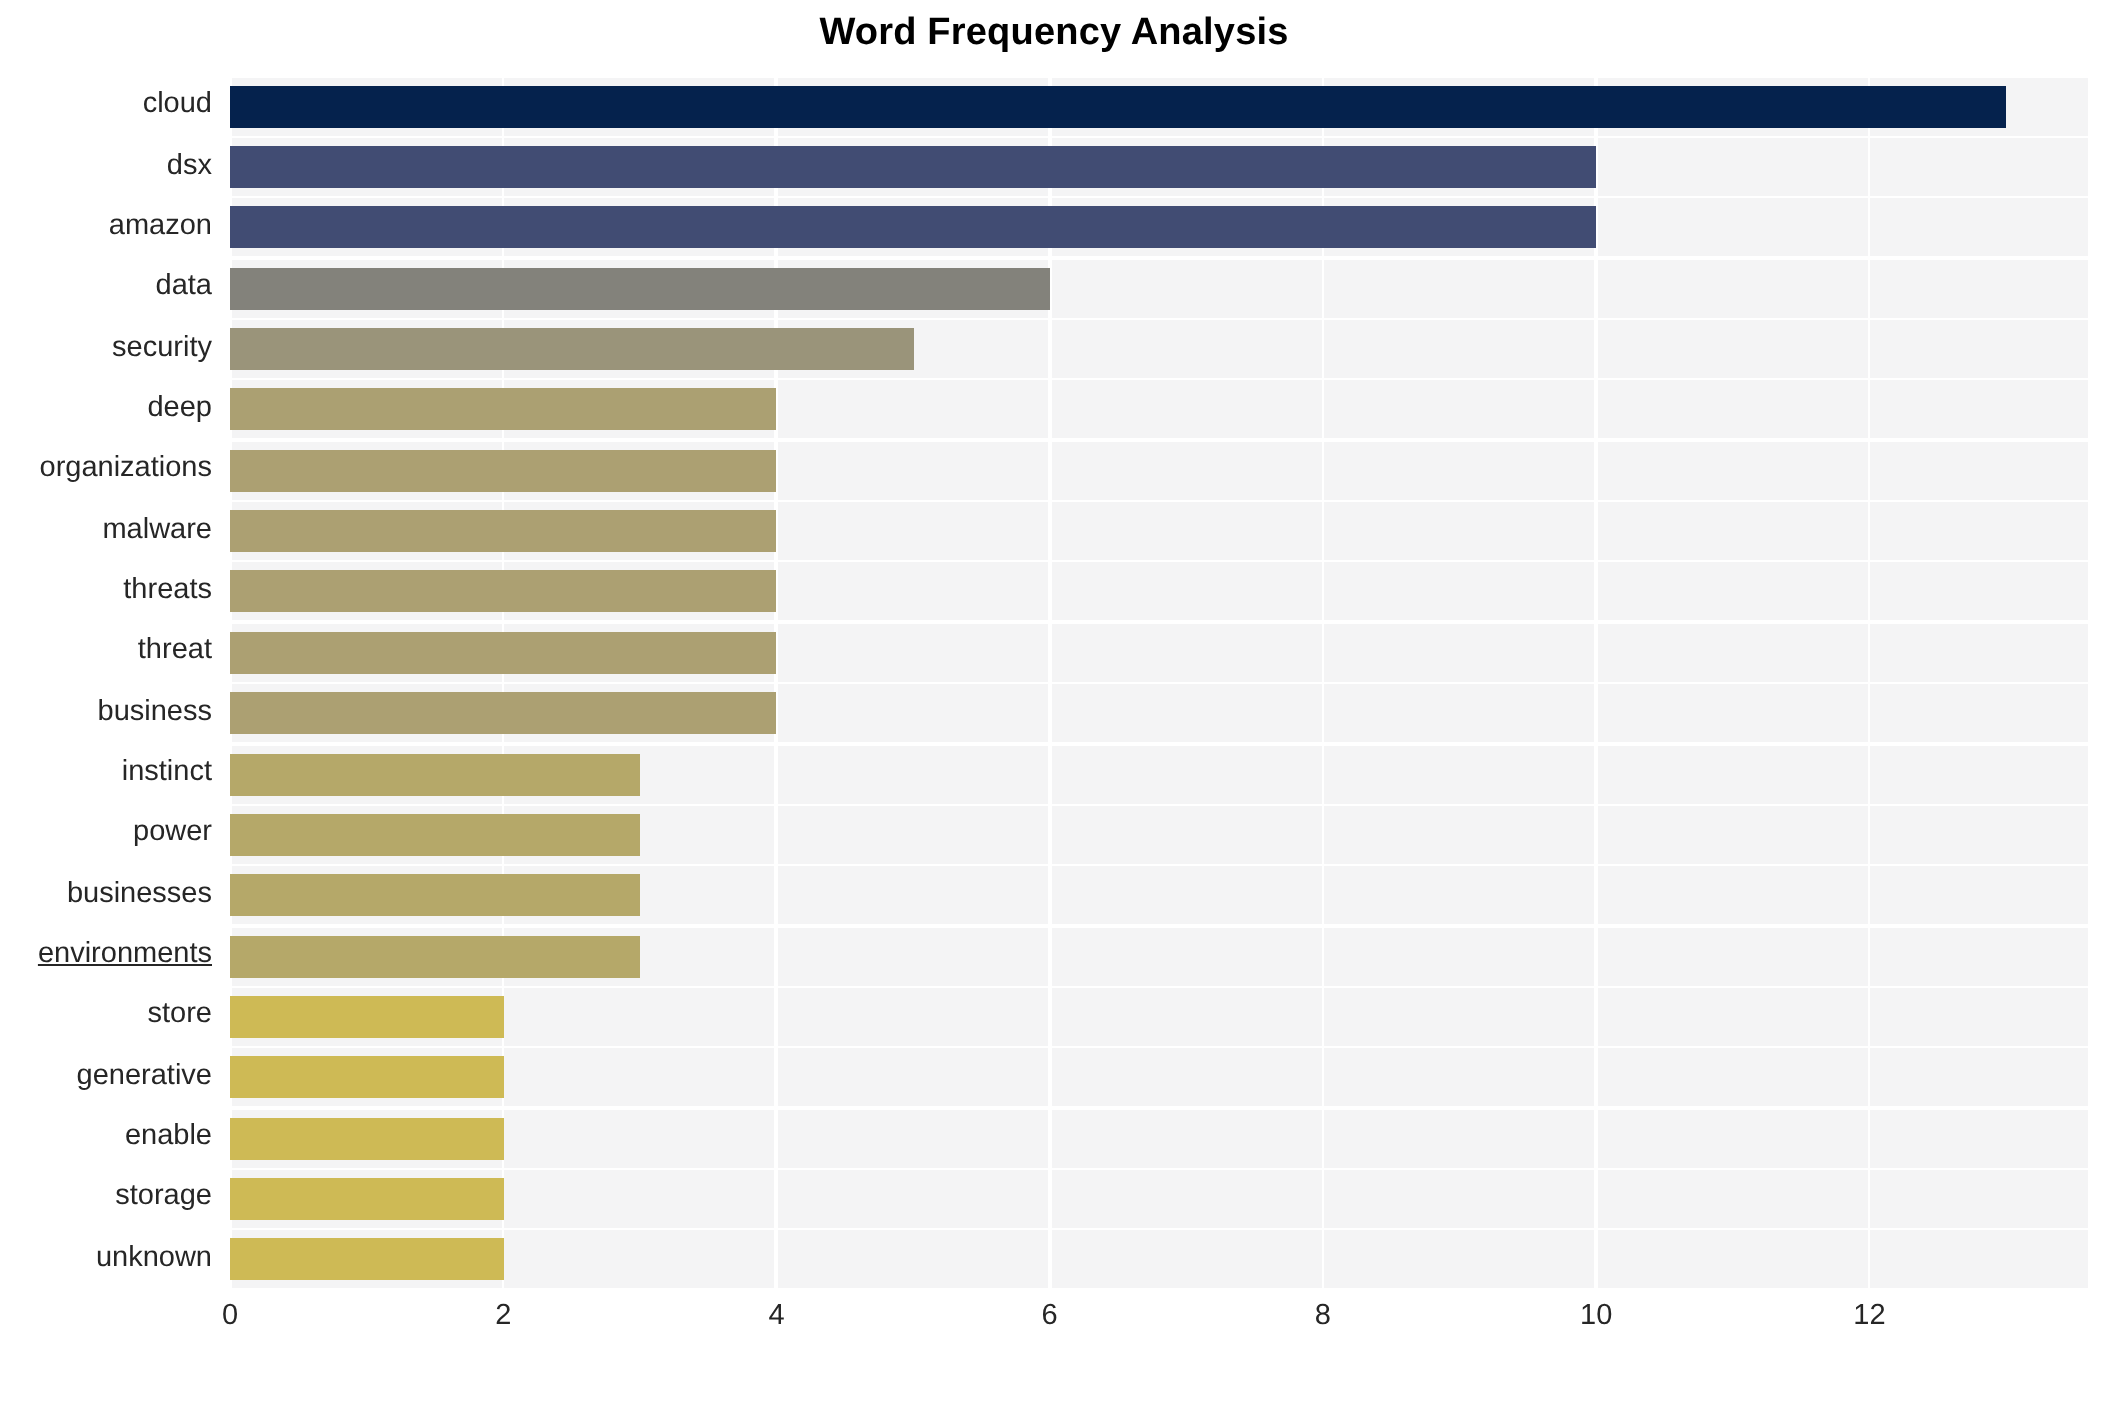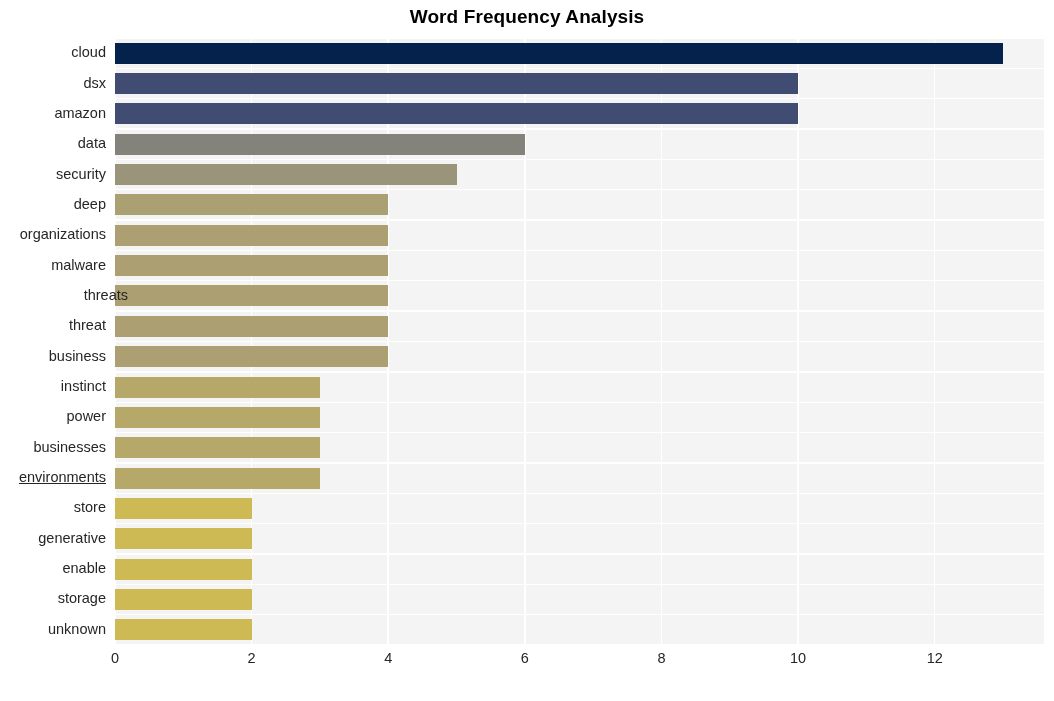"threats" div.ylabel-wrap { margin-left: 22px -> none }
